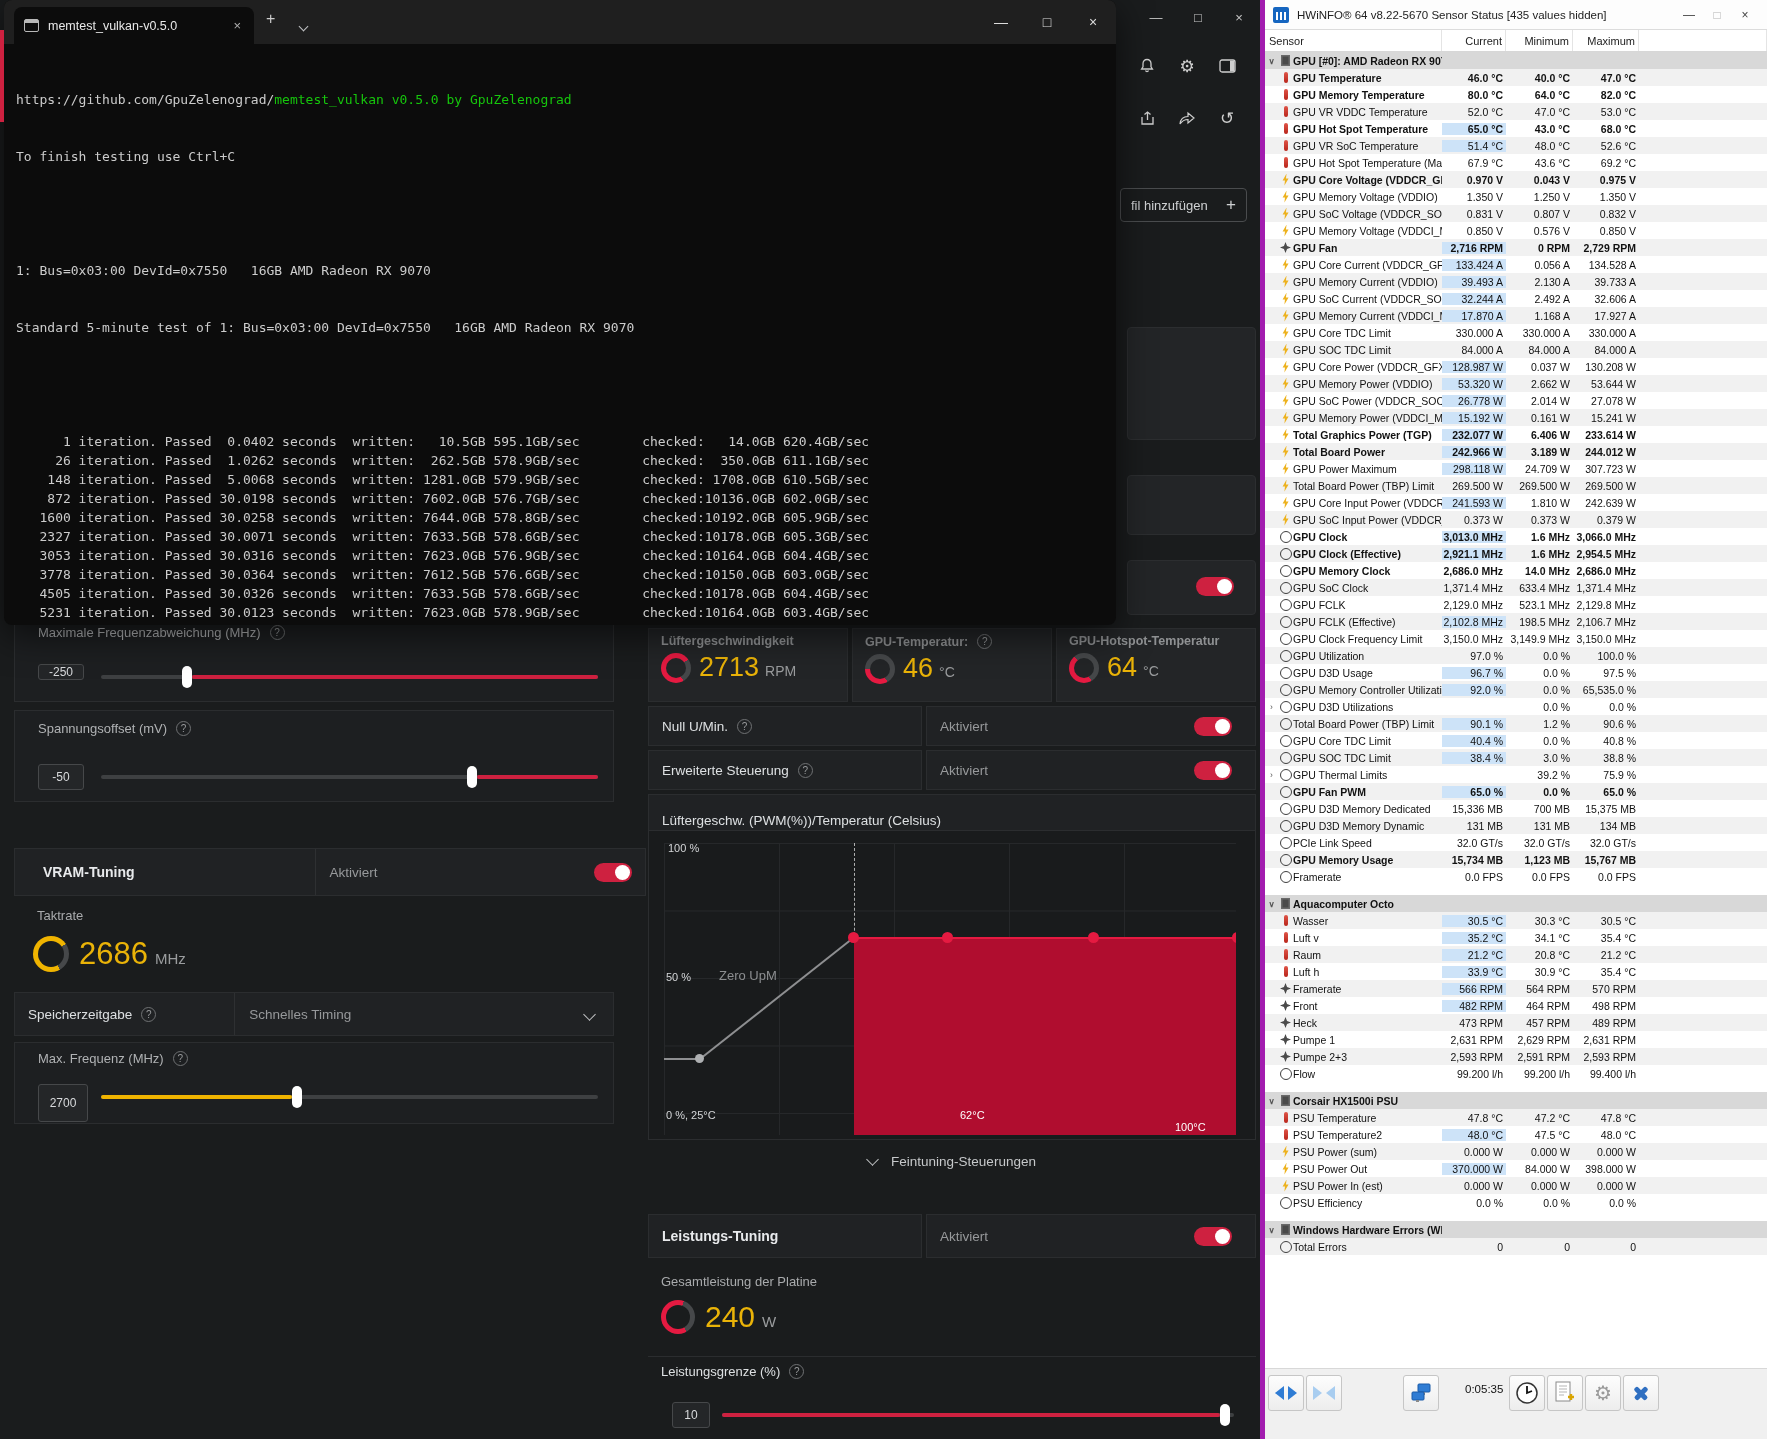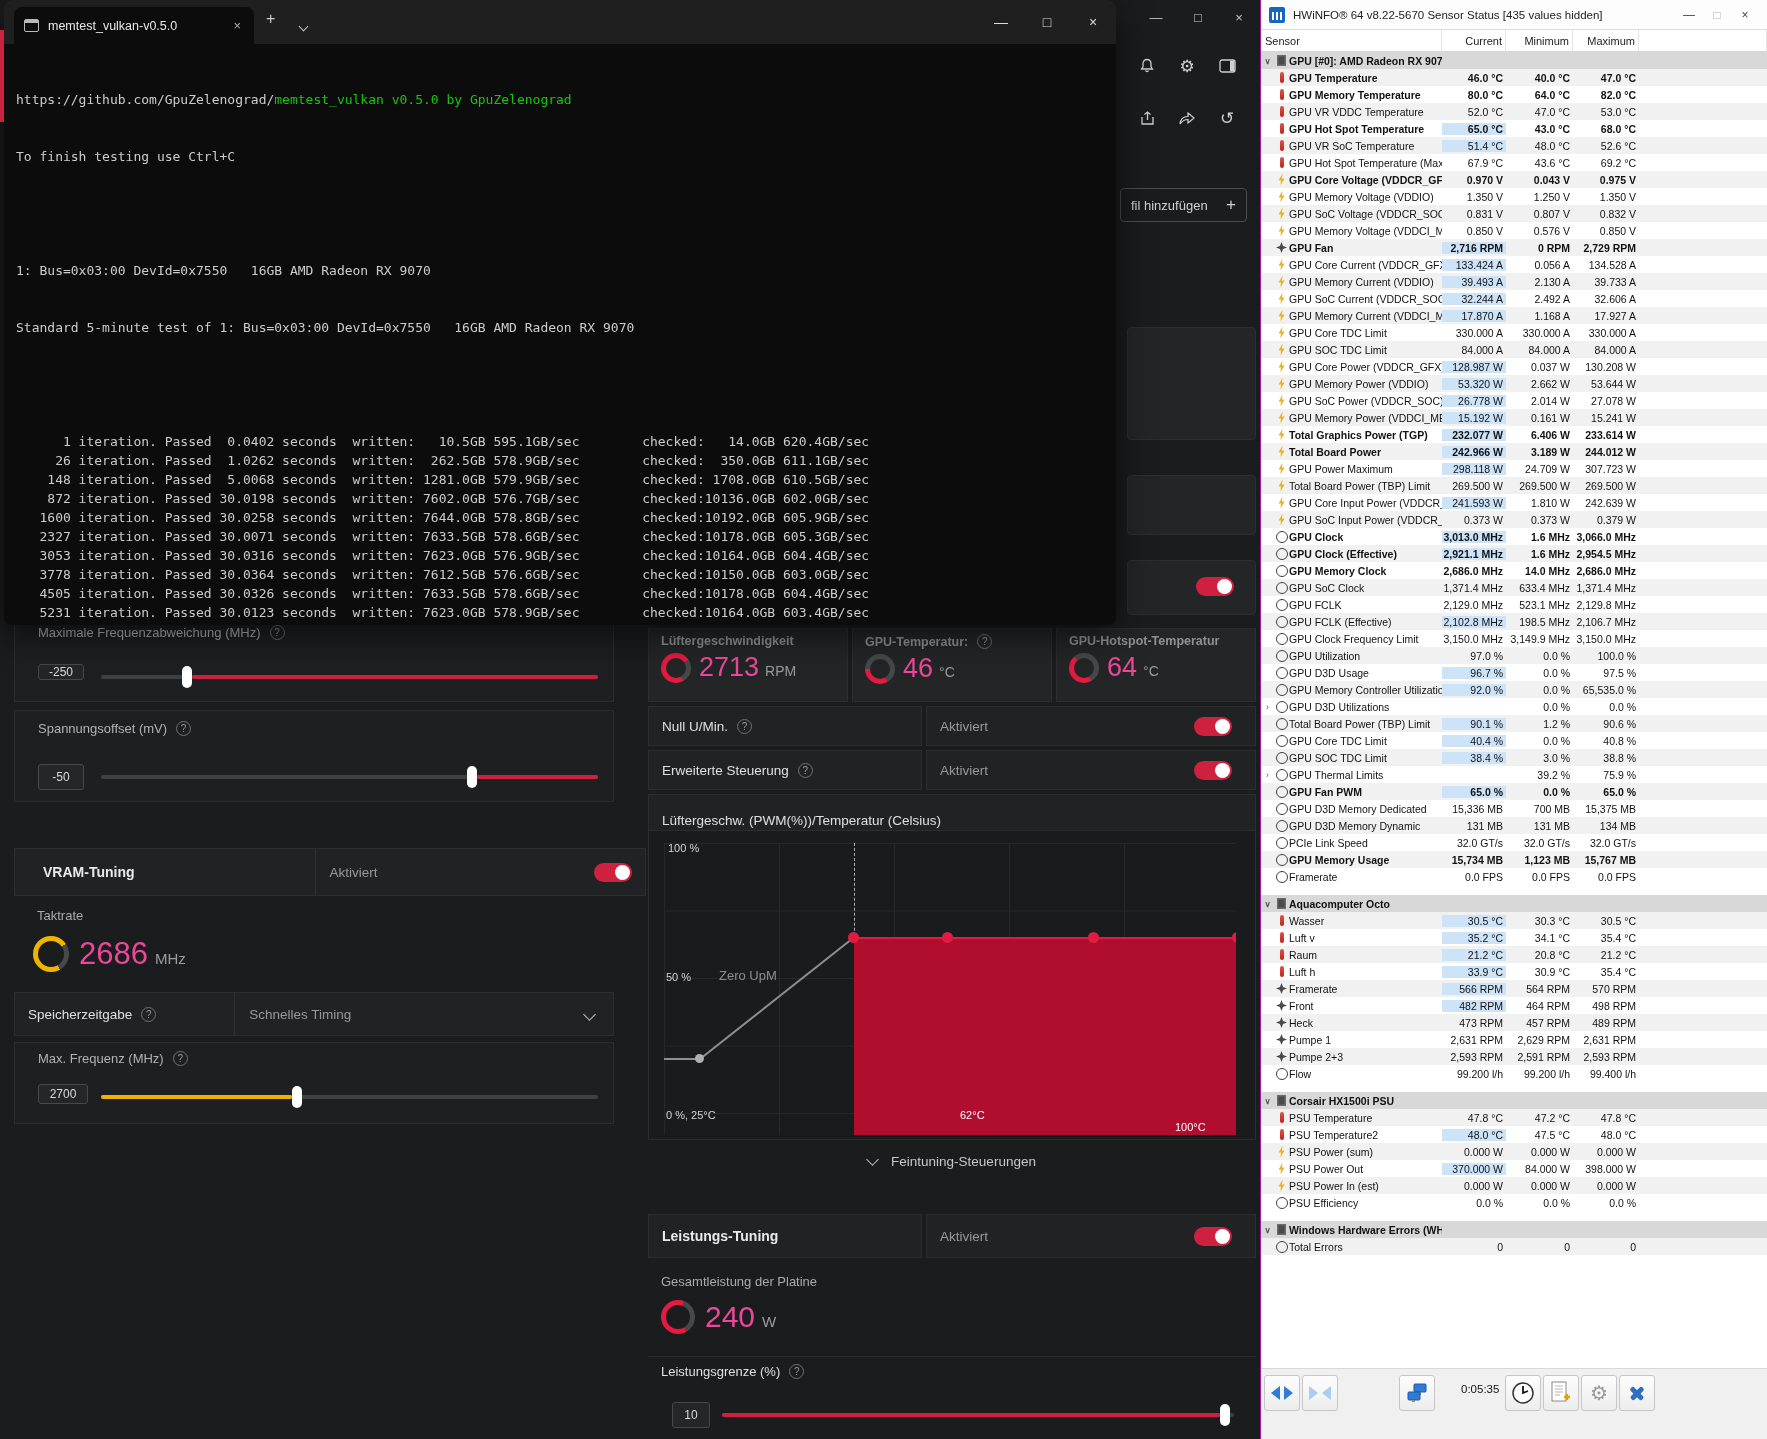"HWiNFO® 64 v8.22-5670 Sensor Status" .hw { border-left: 1px solid #a21caf -> 5px solid #a21caf }
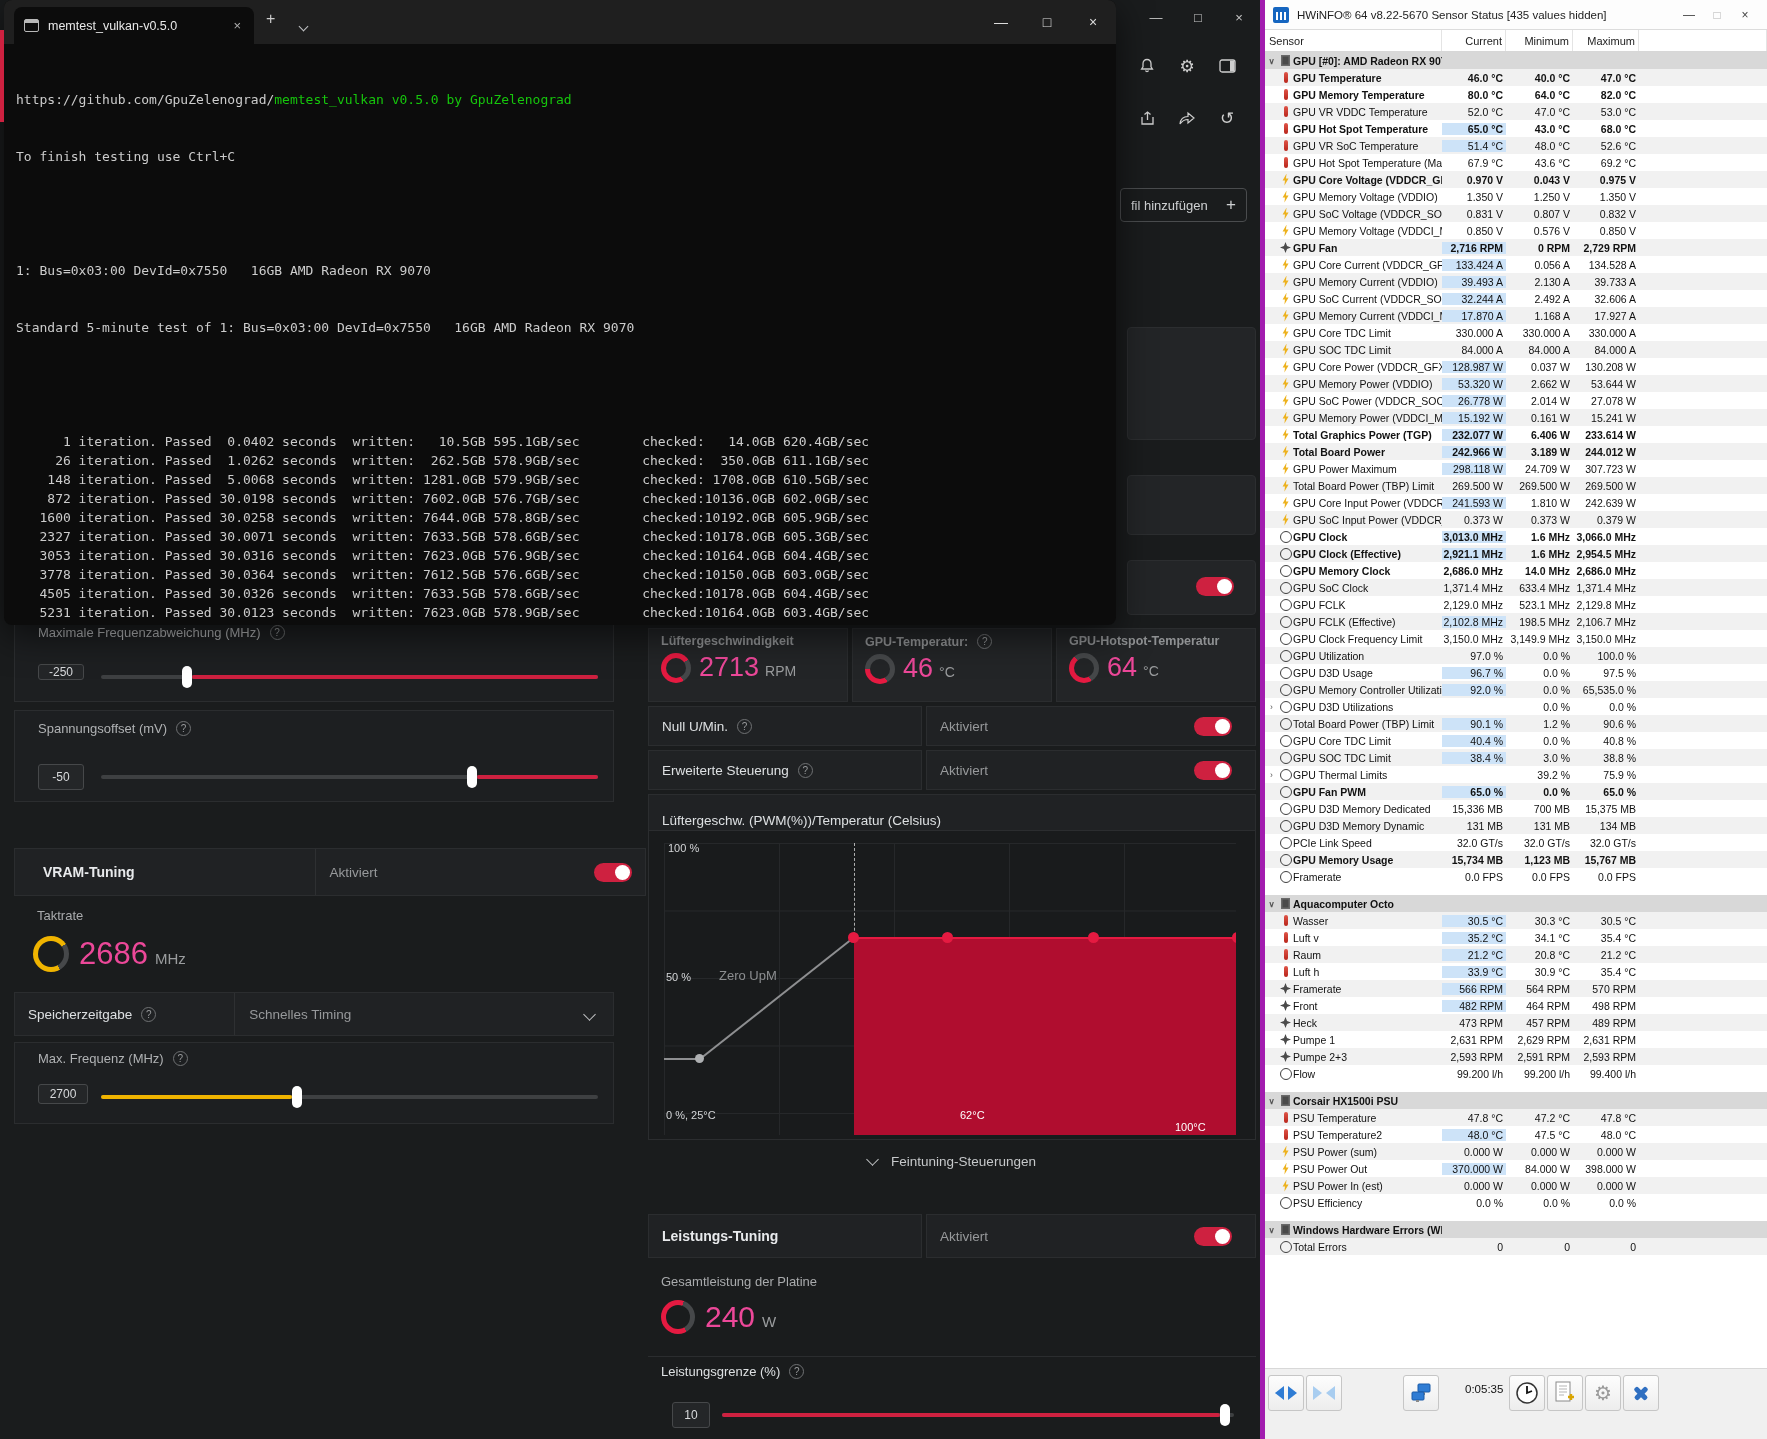"2713" .bigval { color: #ec4899 -> #eab308 }
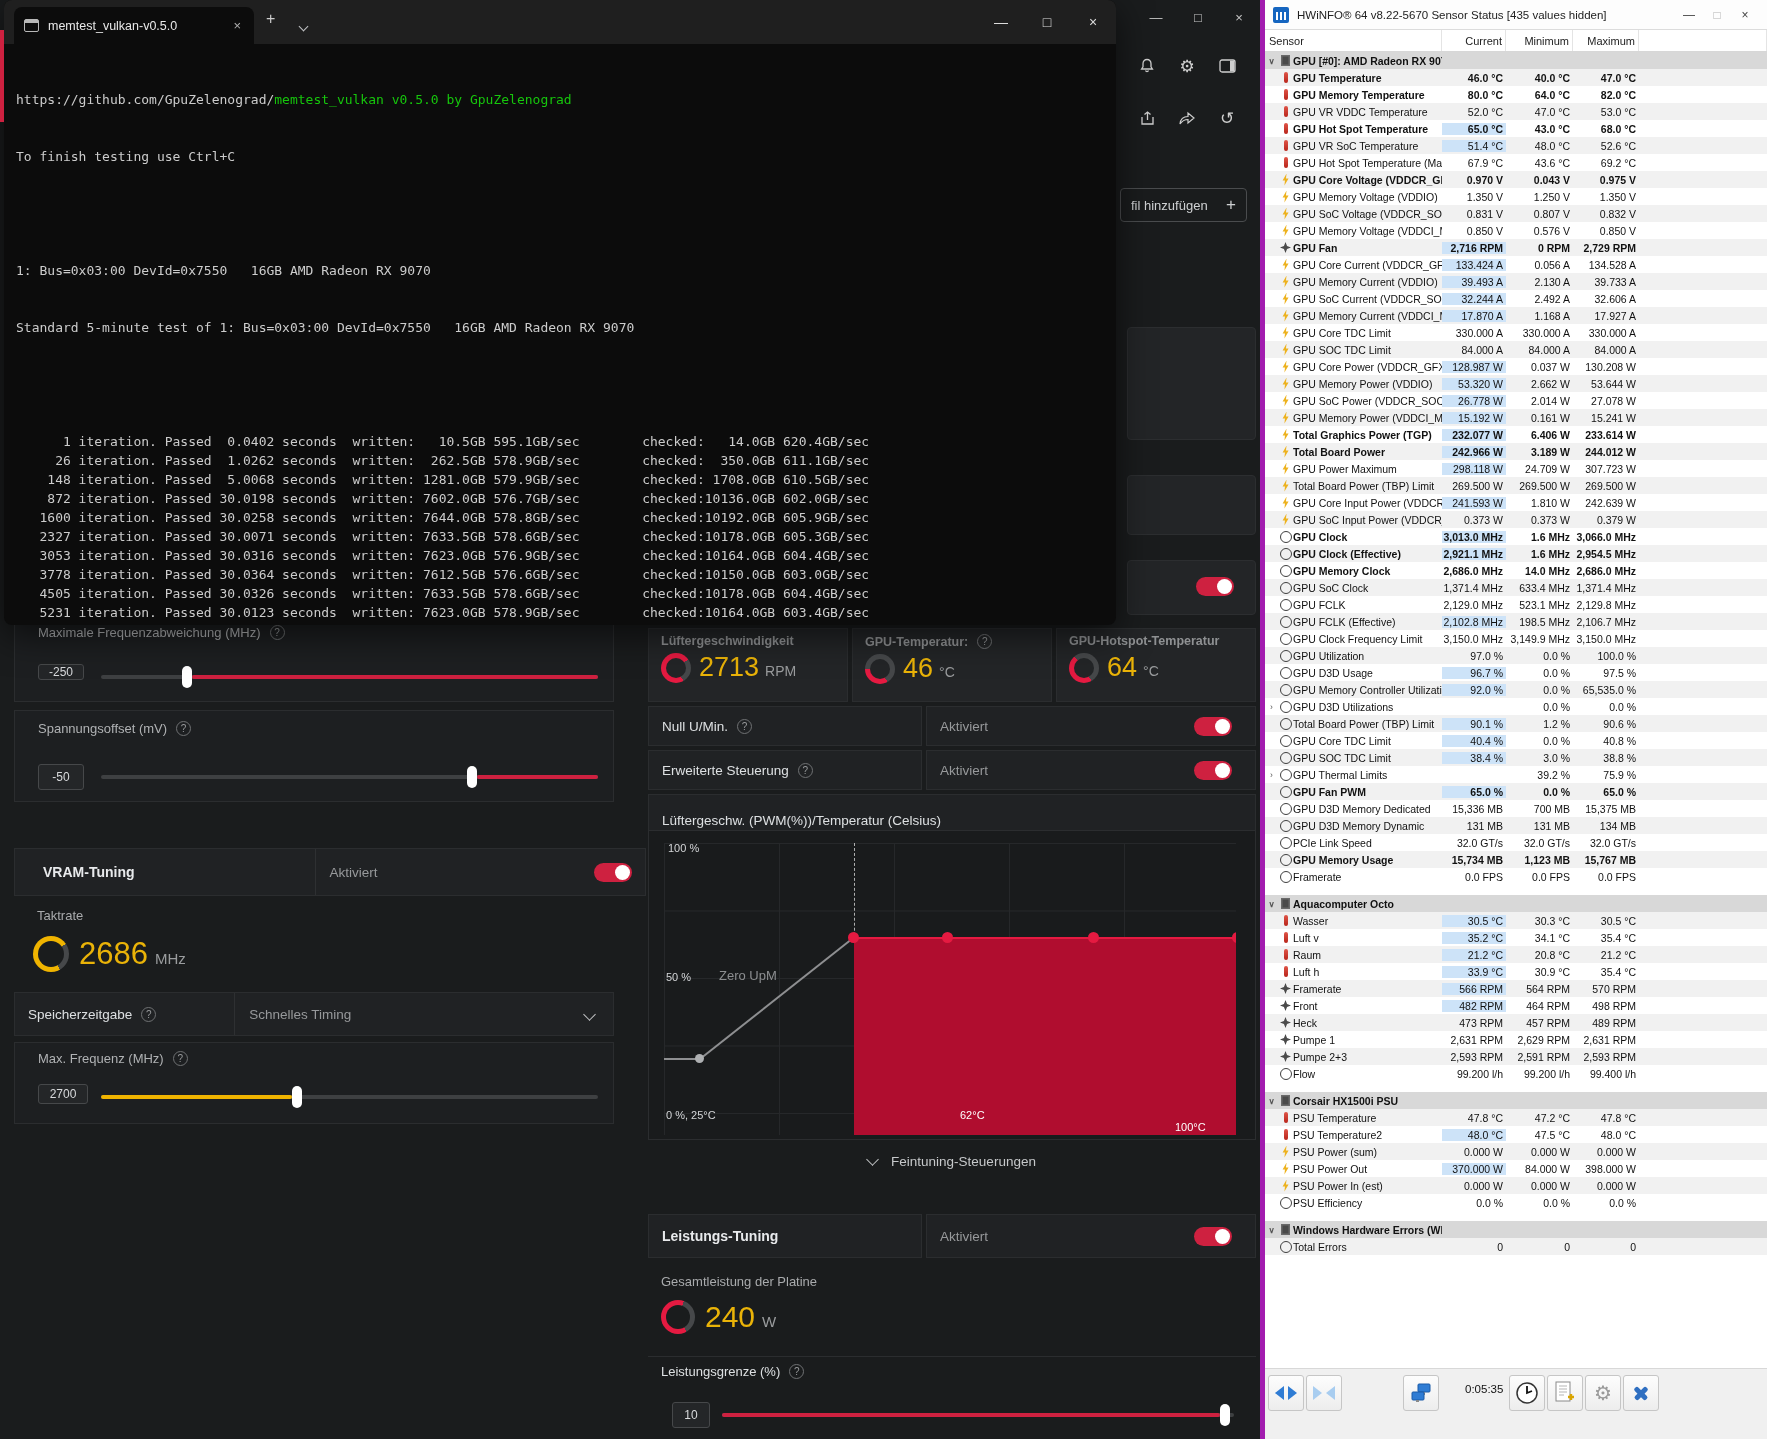"2700" div.valbox { height: 20px -> 38px }
